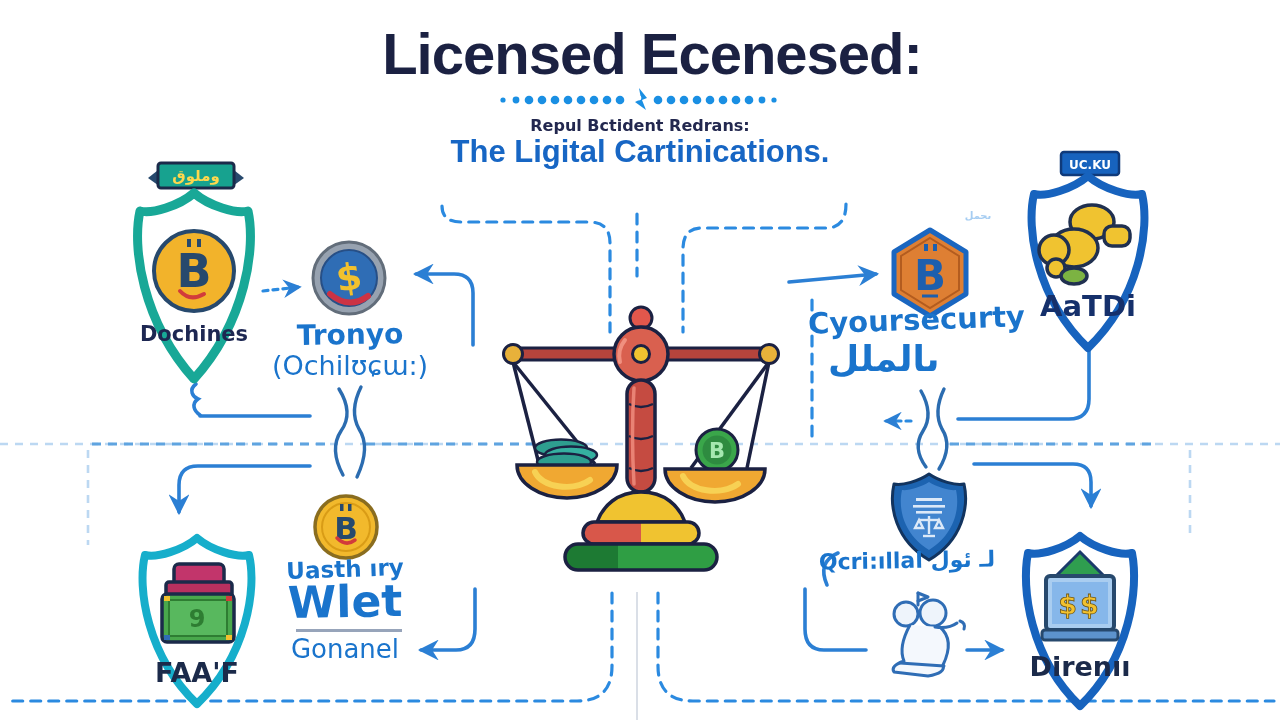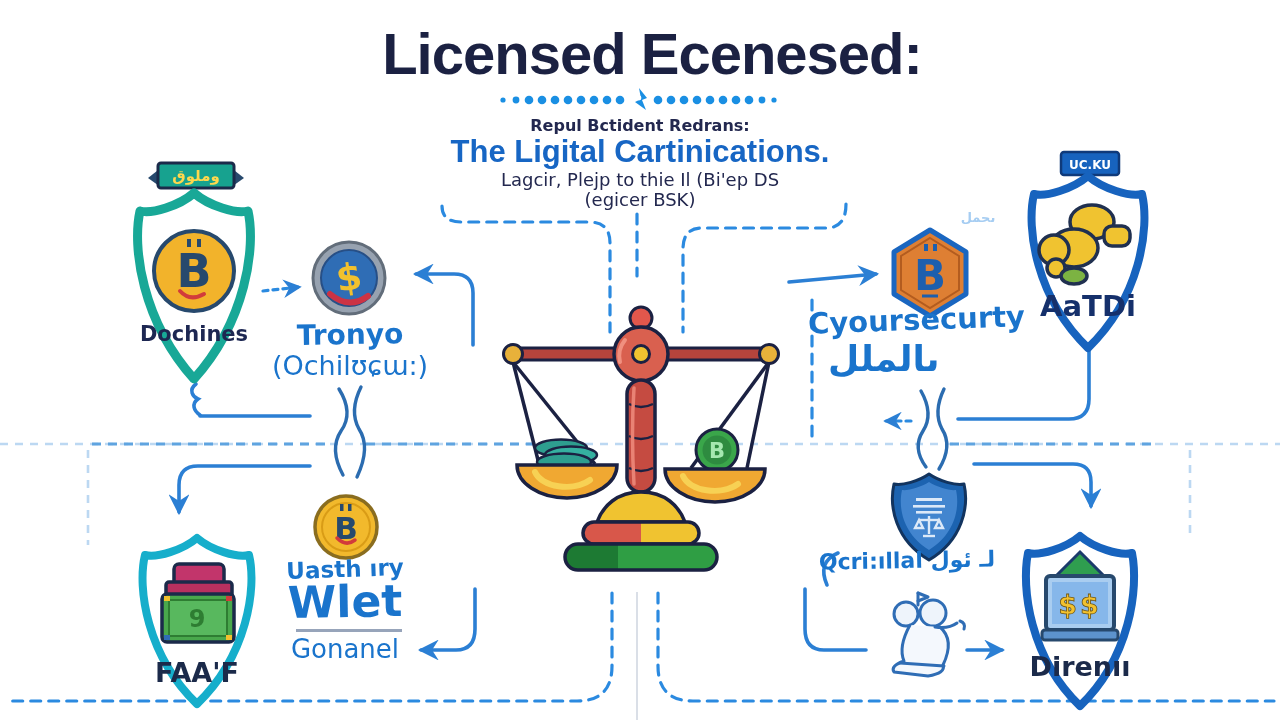"Lagcir, Plejp to thie Il" div.abs { html: <div>Lagcir, Plejp to thie Il (Bi'ep DS</div> -> none }
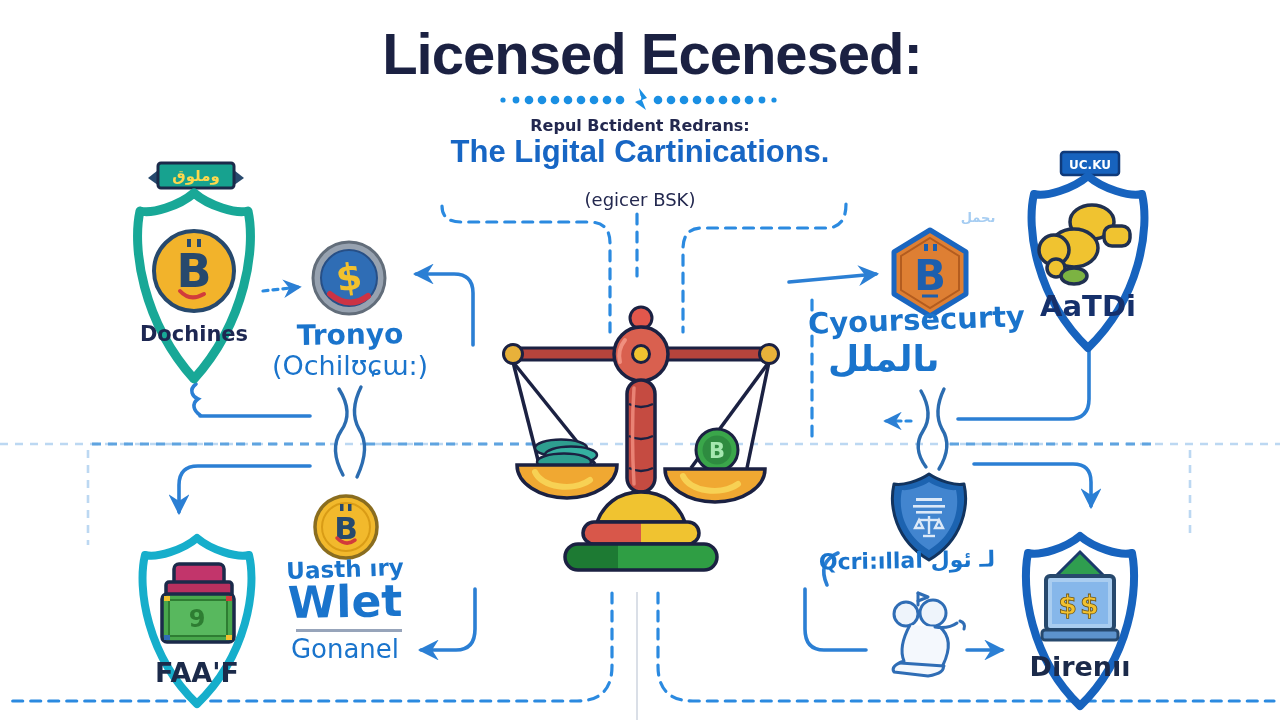"(egicer BSK)" div.abs { html: <div>(egicer BSK)</div> -> none }
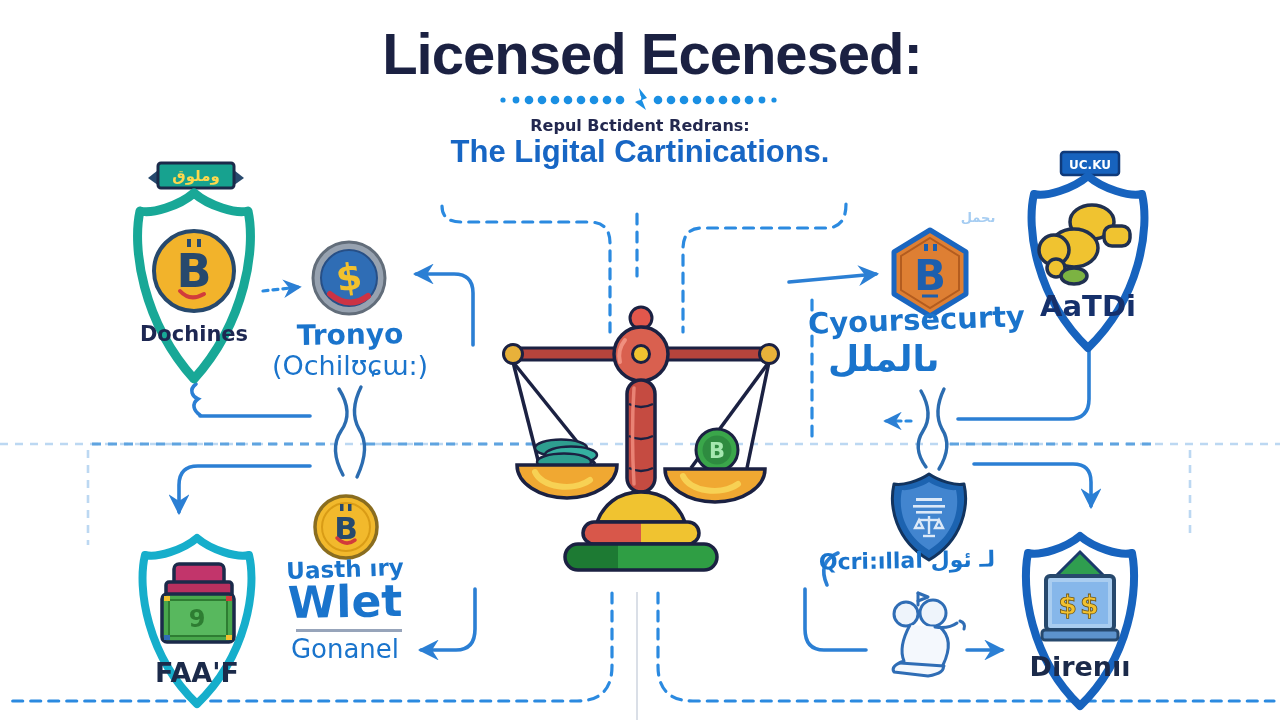"ىحمل" .lbl-note { font-size: 13px -> 10px }
